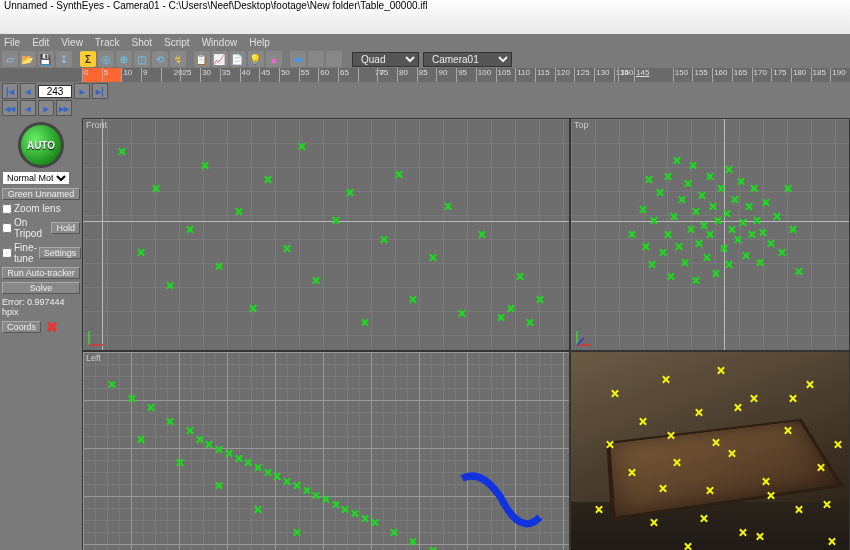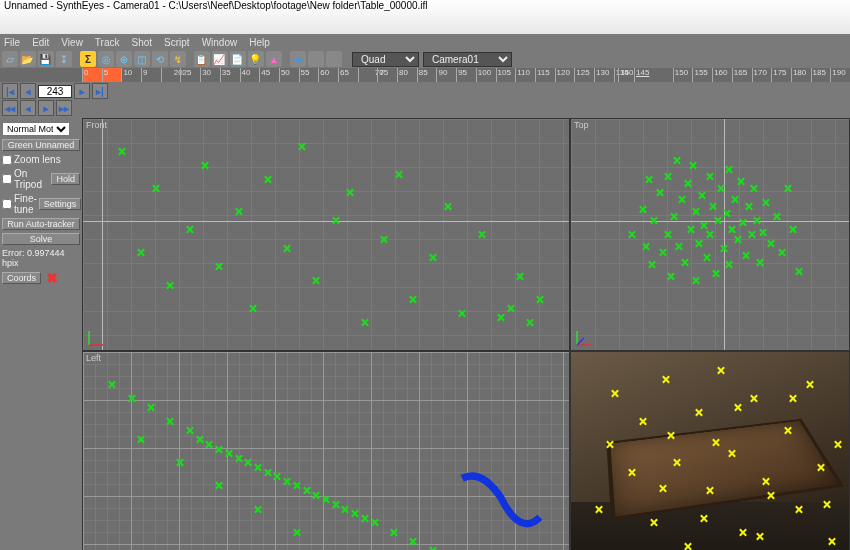"AUTO" div.auto-btn { html: none -> <div>AUTO</div> }
